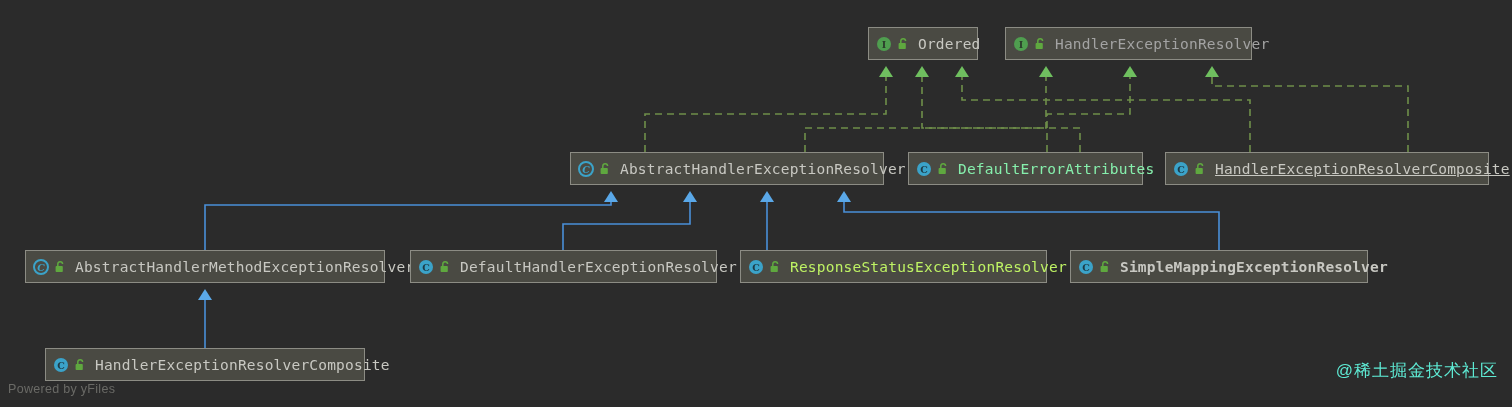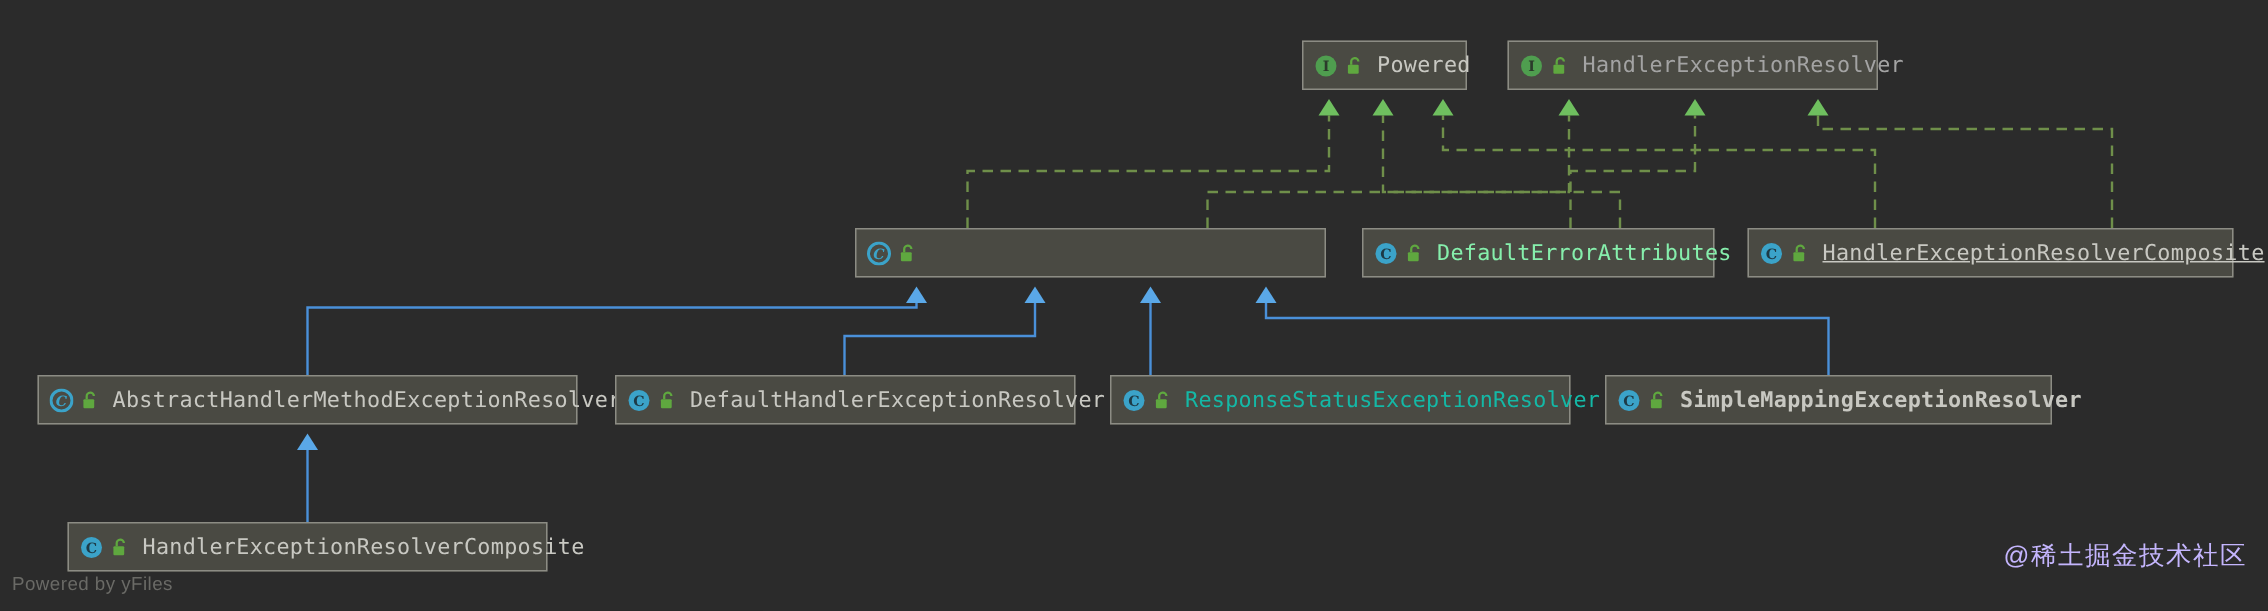"Powered" span.node-label { text: Powered -> Ordered }
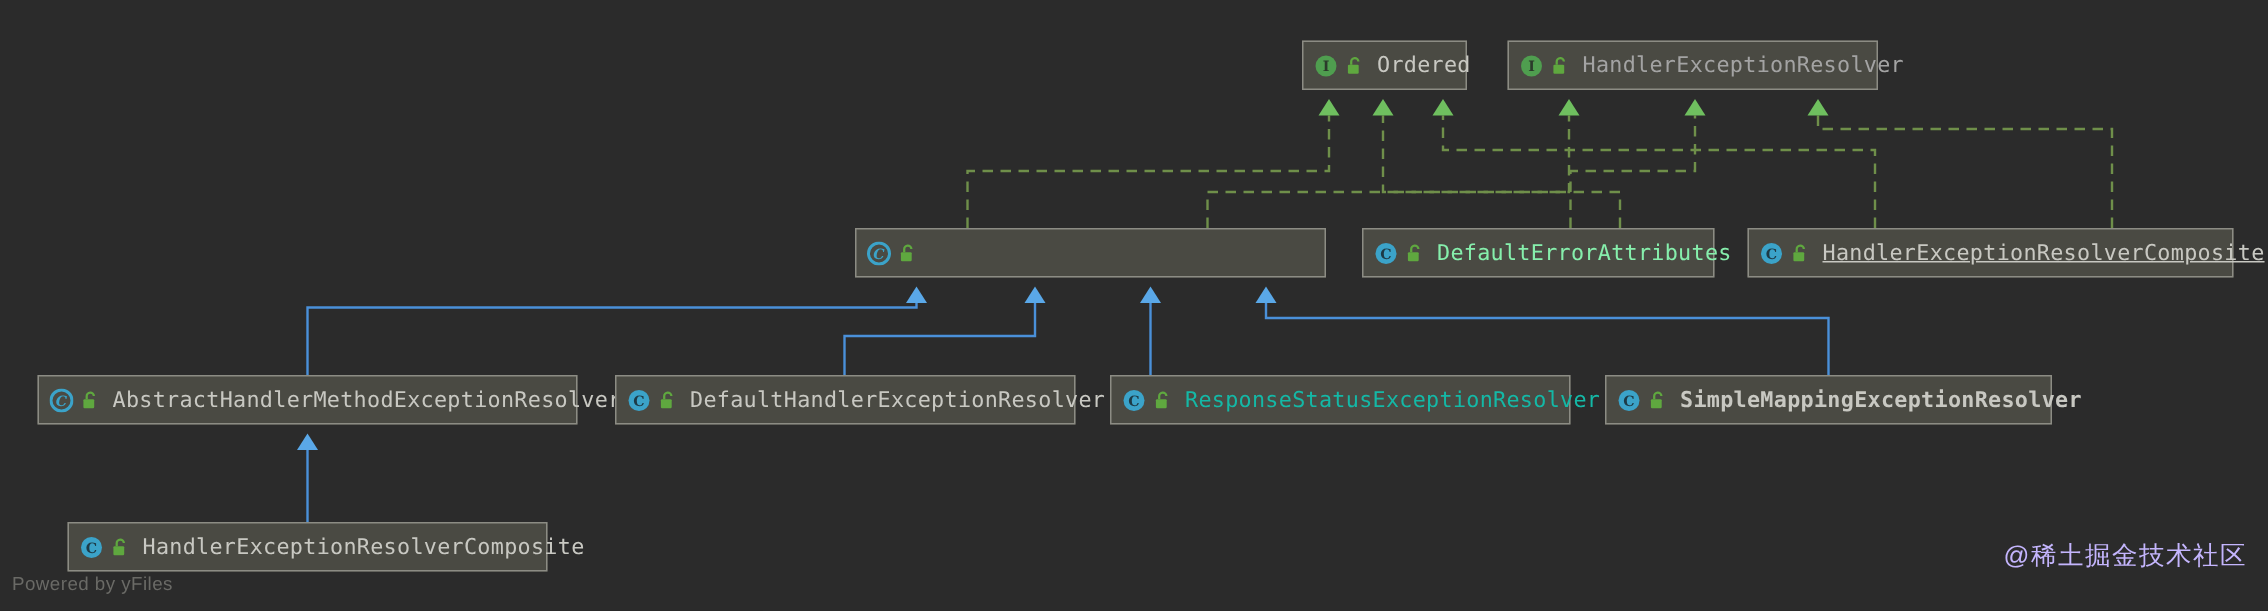"AbstractHandlerExceptionResolver" span.node-label { html: none -> <span>AbstractHandlerExceptionResolver</span> }
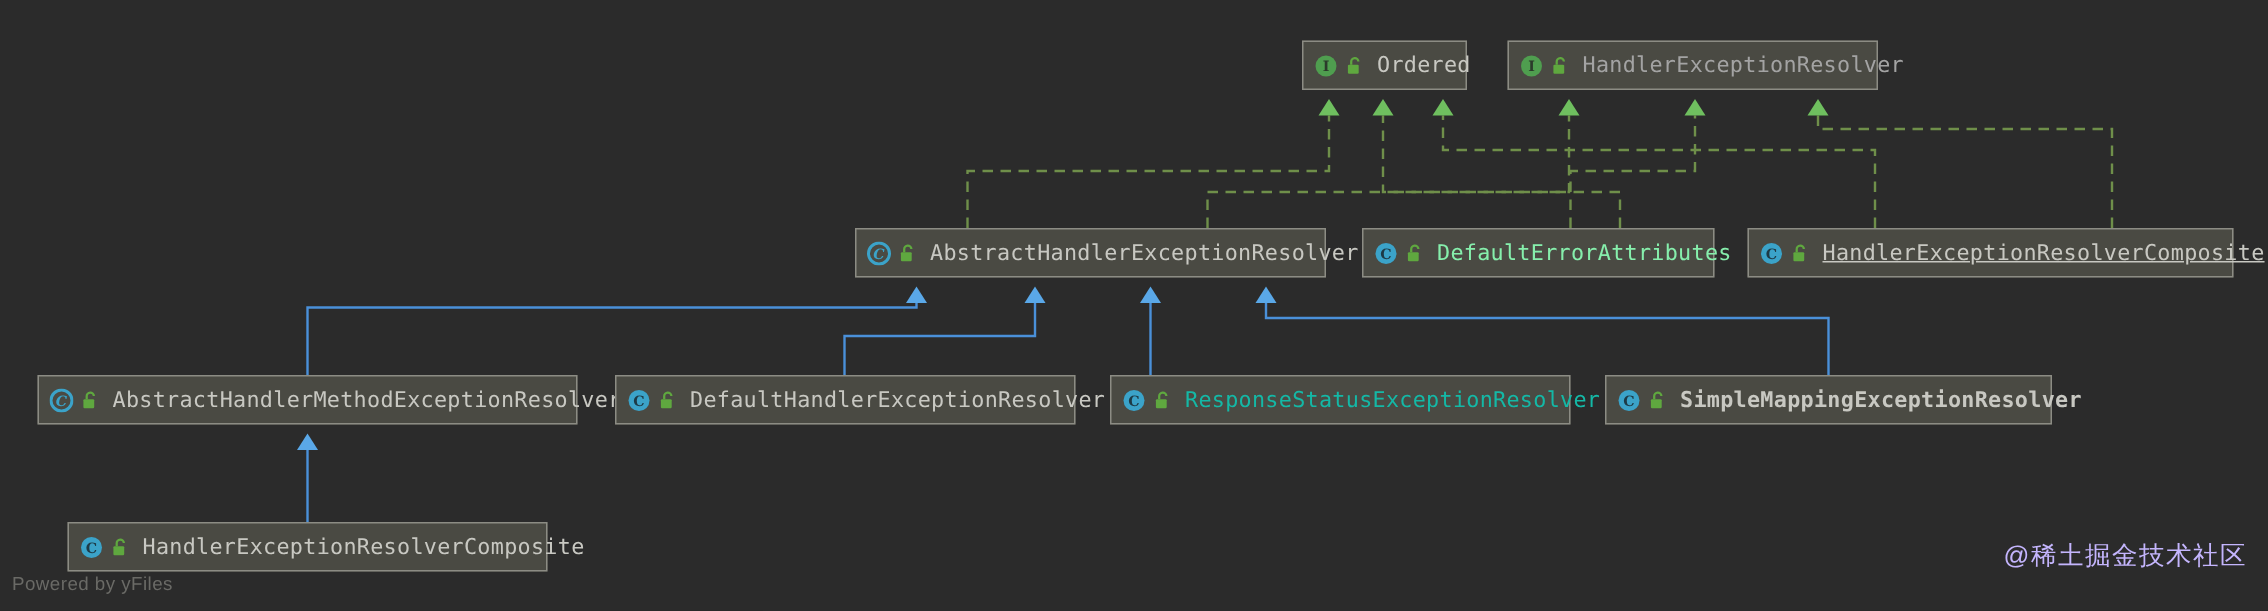"ResponseStatusExceptionResolver" span.node-label { color: #14b8a6 -> #bef264 }
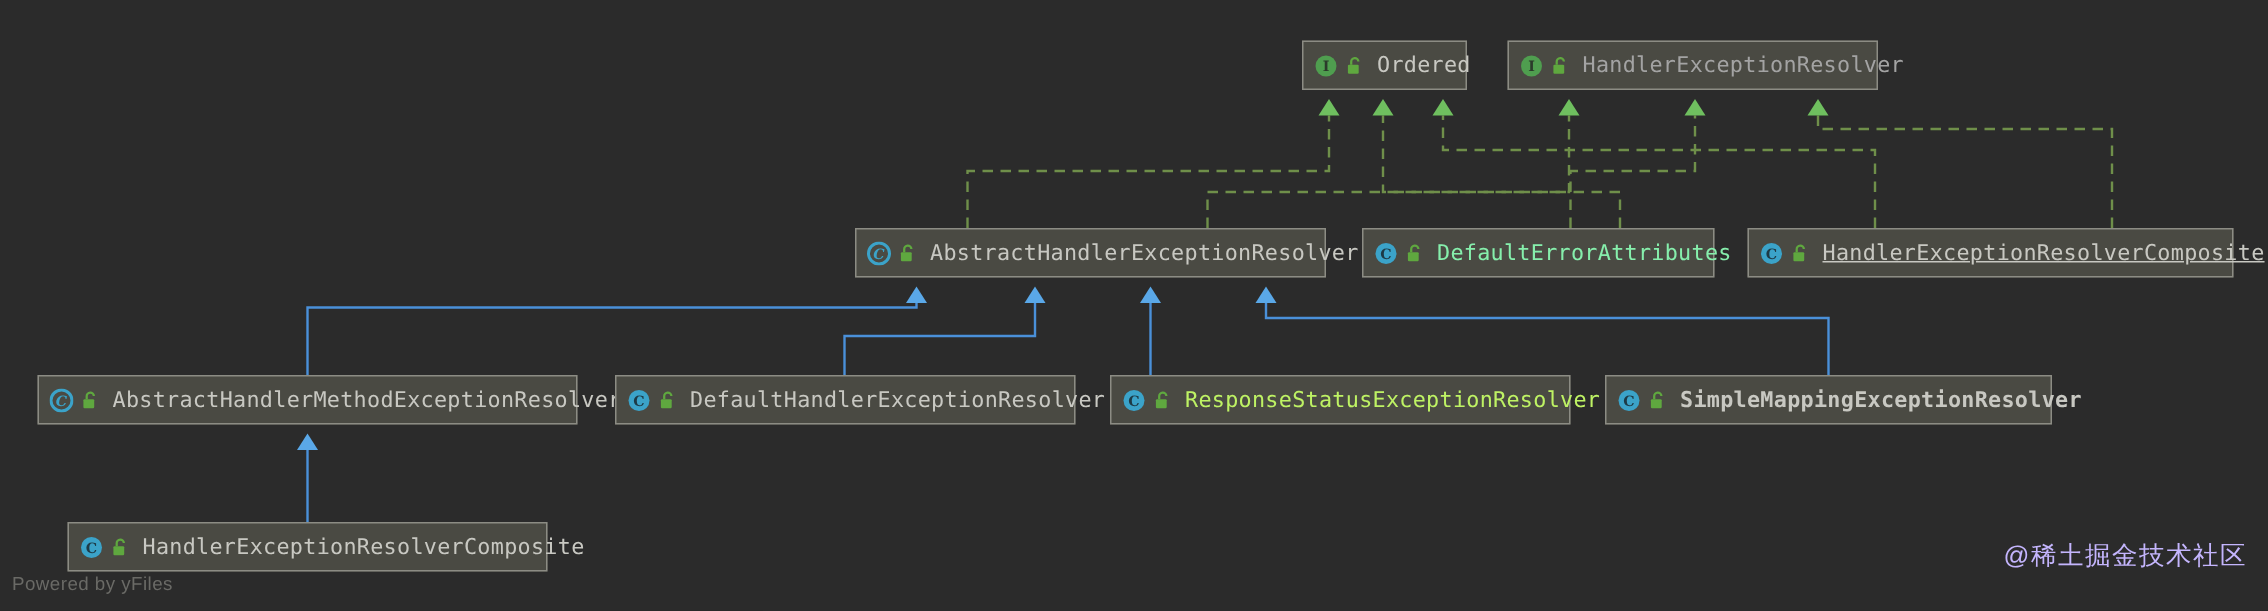"@稀土掘金技术社区" .watermark-brand { color: #c4b5fd -> #5eead4 }
